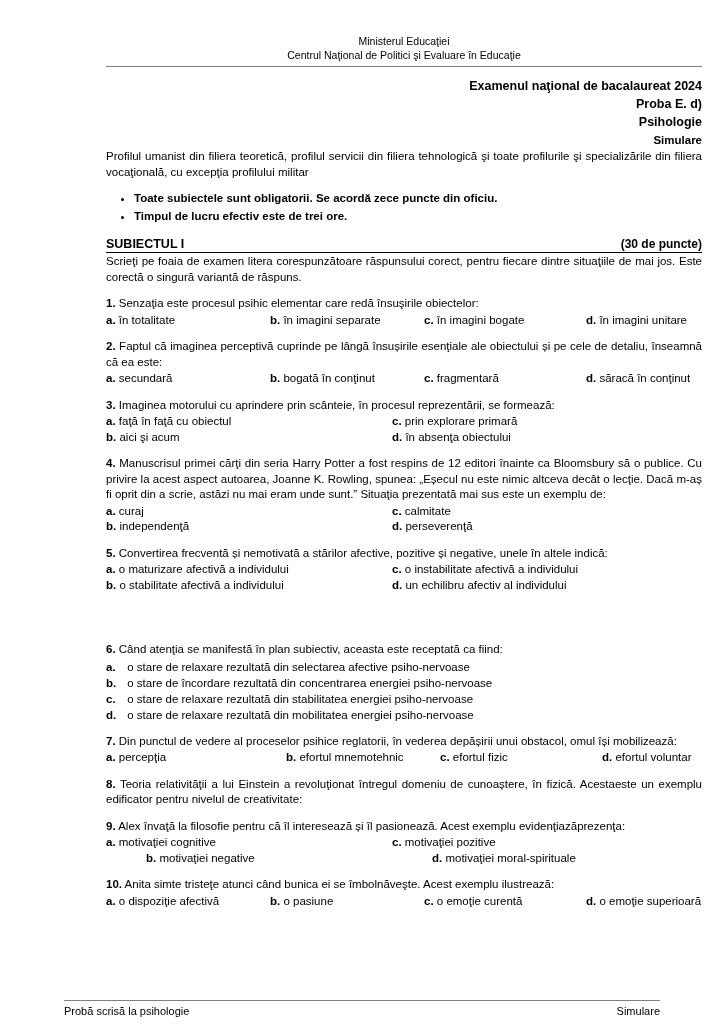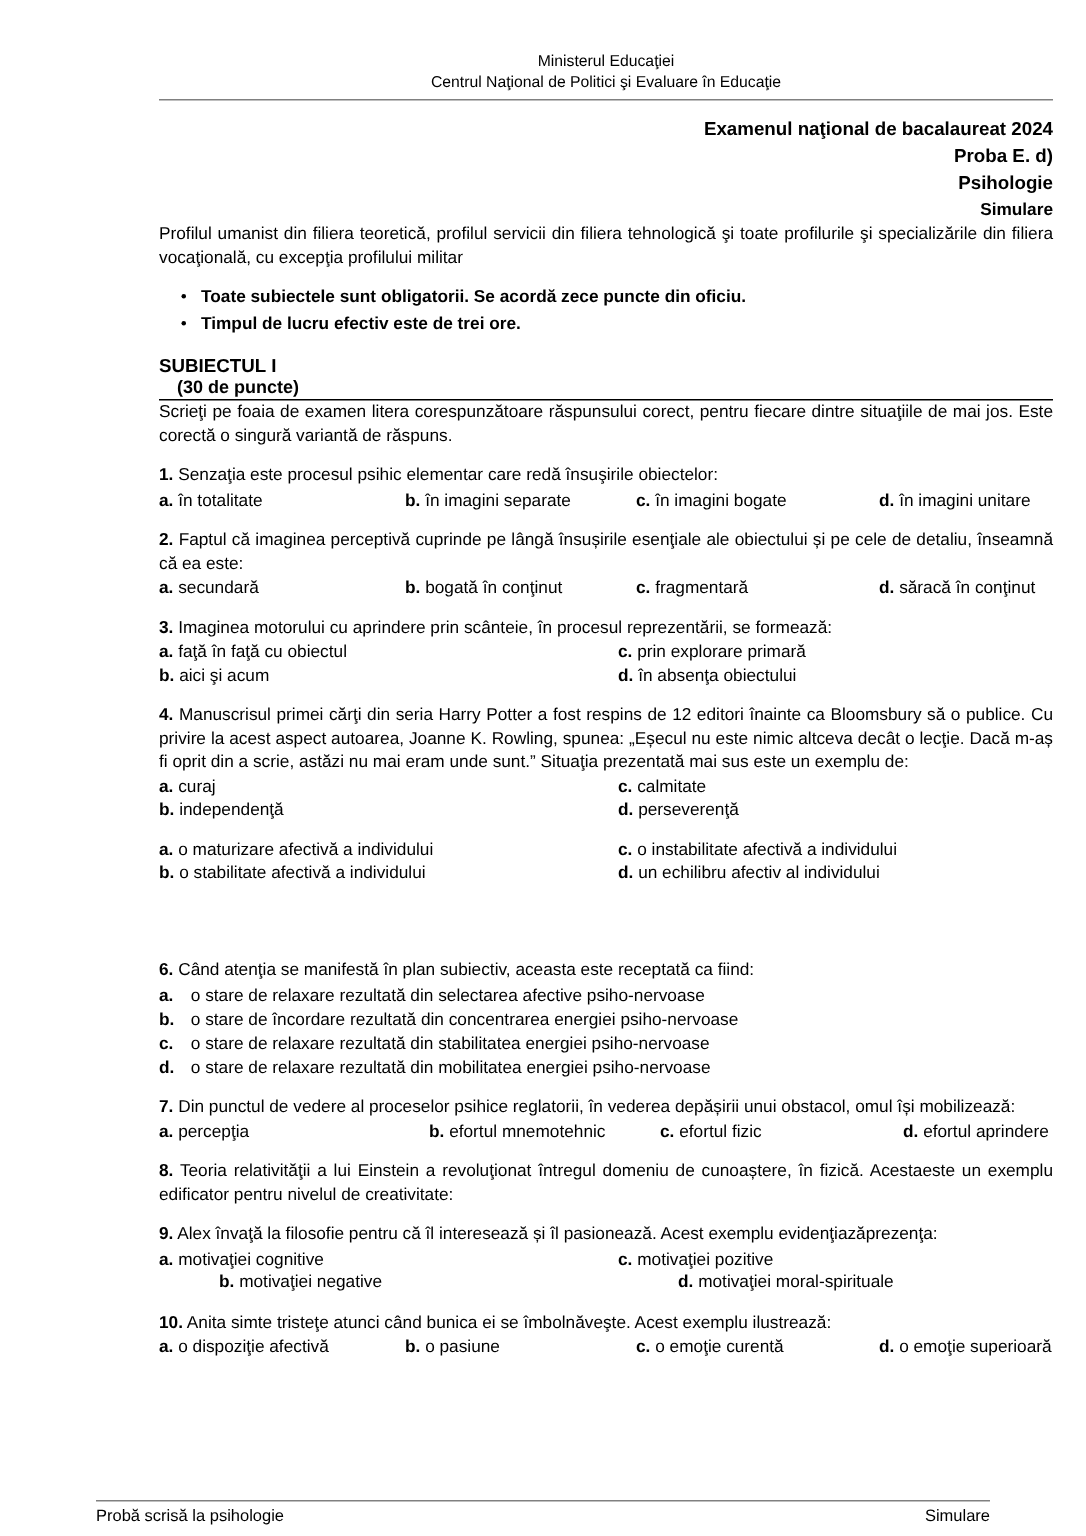"SUBIECTUL I" .subject-head { flex-direction: column -> none; justify-content: none -> space-between }
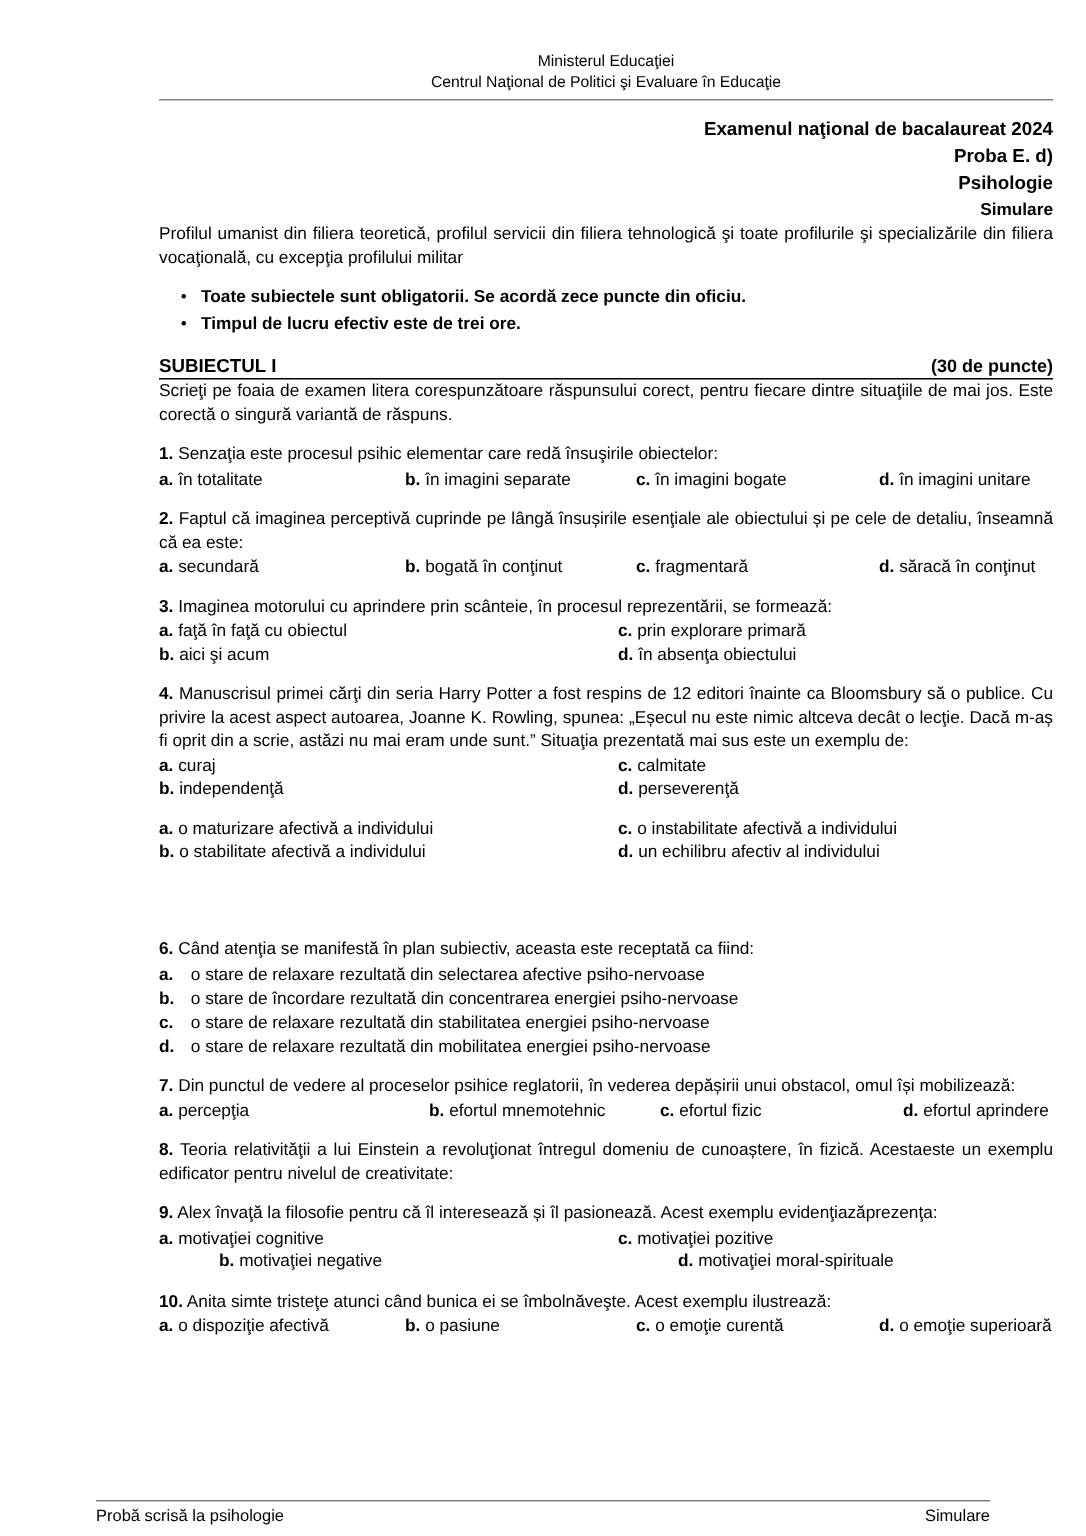"a. faţă în faţă cu" .opts-grid2 .orow { gap: 20px -> none }
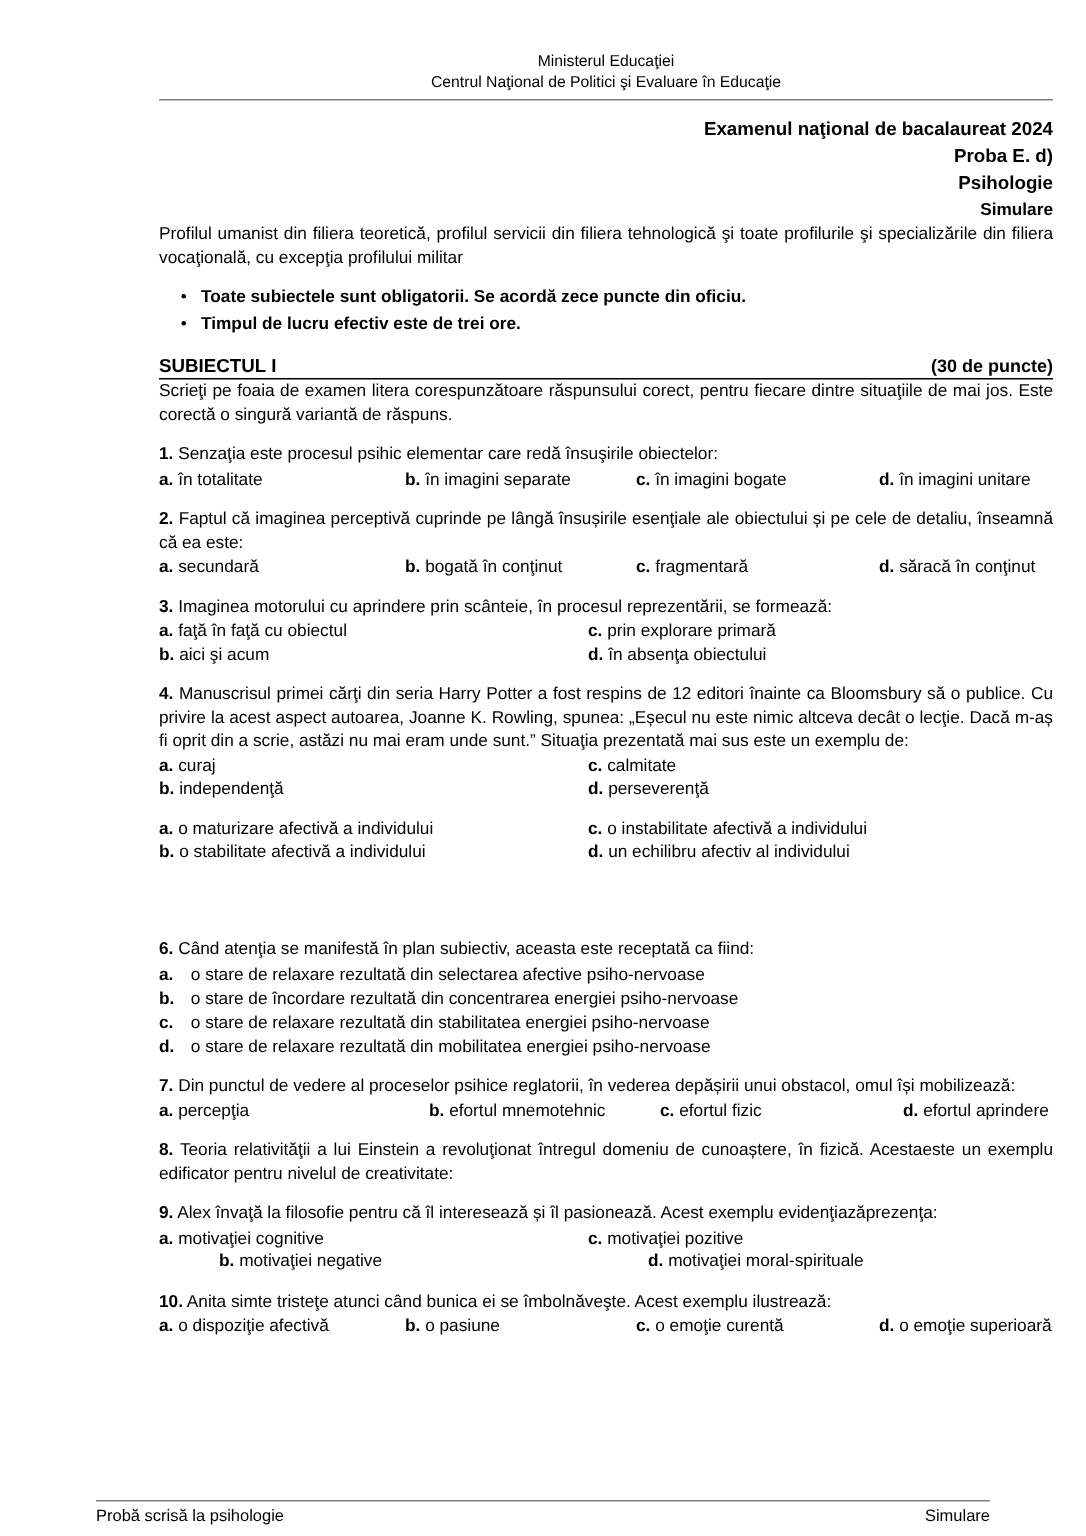"5. Convertirea frecventă și nemotivată" div.q-stem { html: none -> <div><span>5.</span><span> Convertirea frecventă și nemotivată a stărilor afective, pozitive și negative, unele în altele indică:</span></div> }
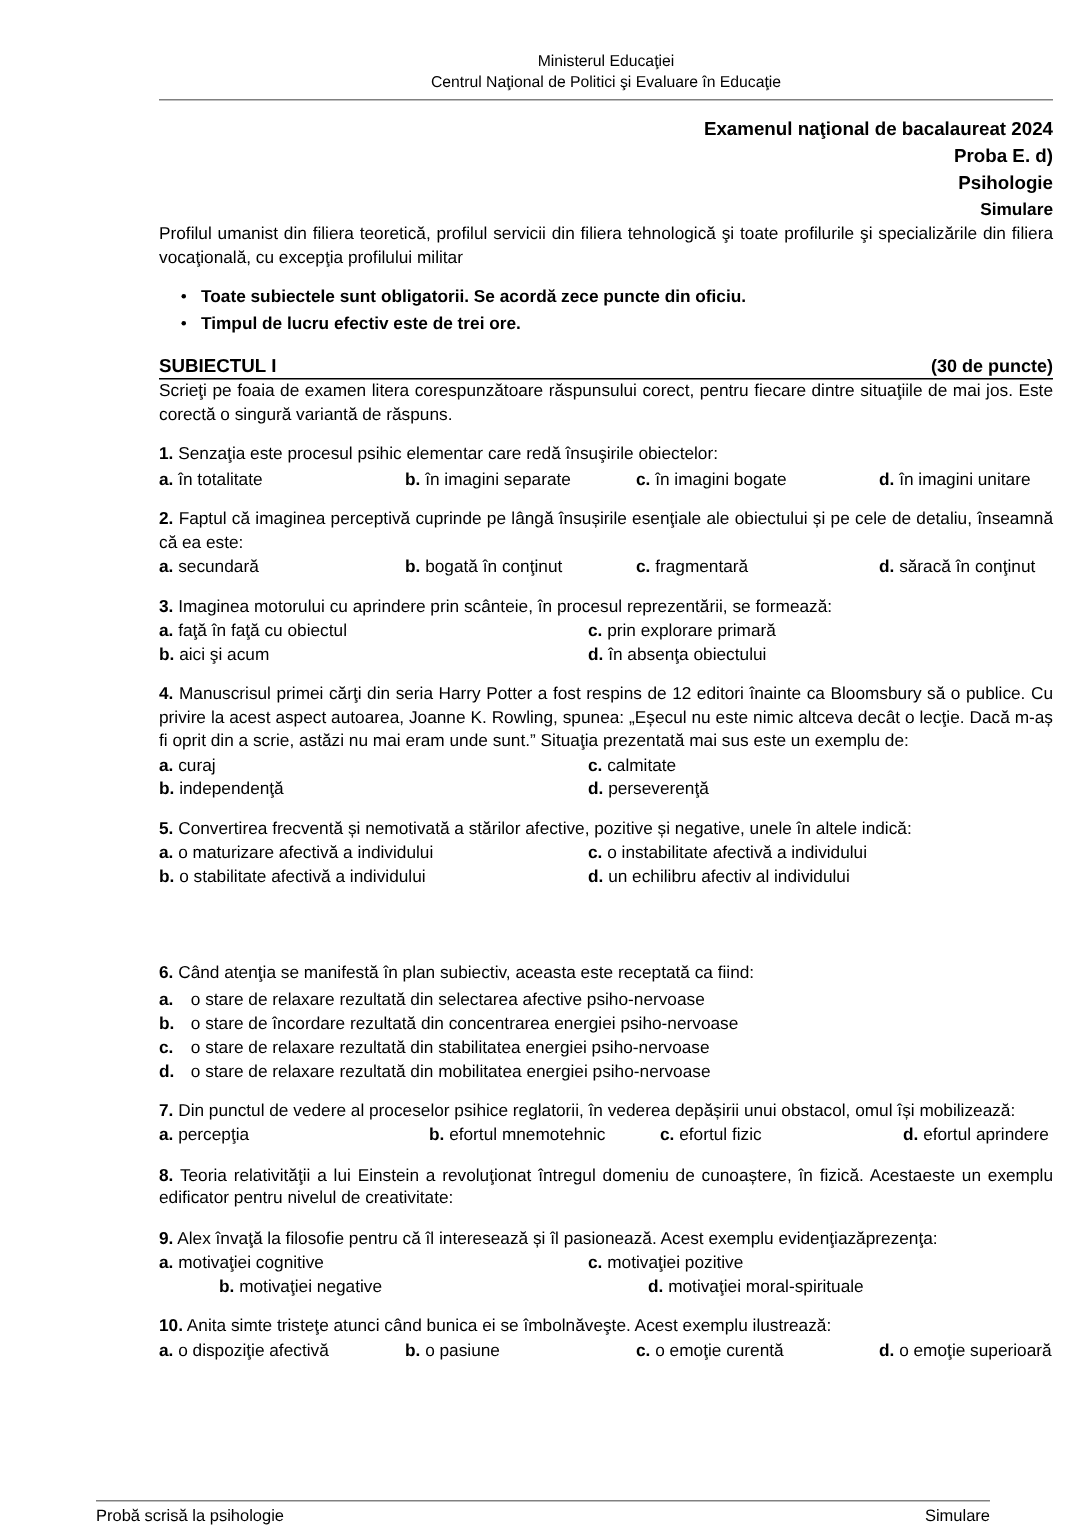"efortul aprindere" span { text: aprindere -> voluntar }
